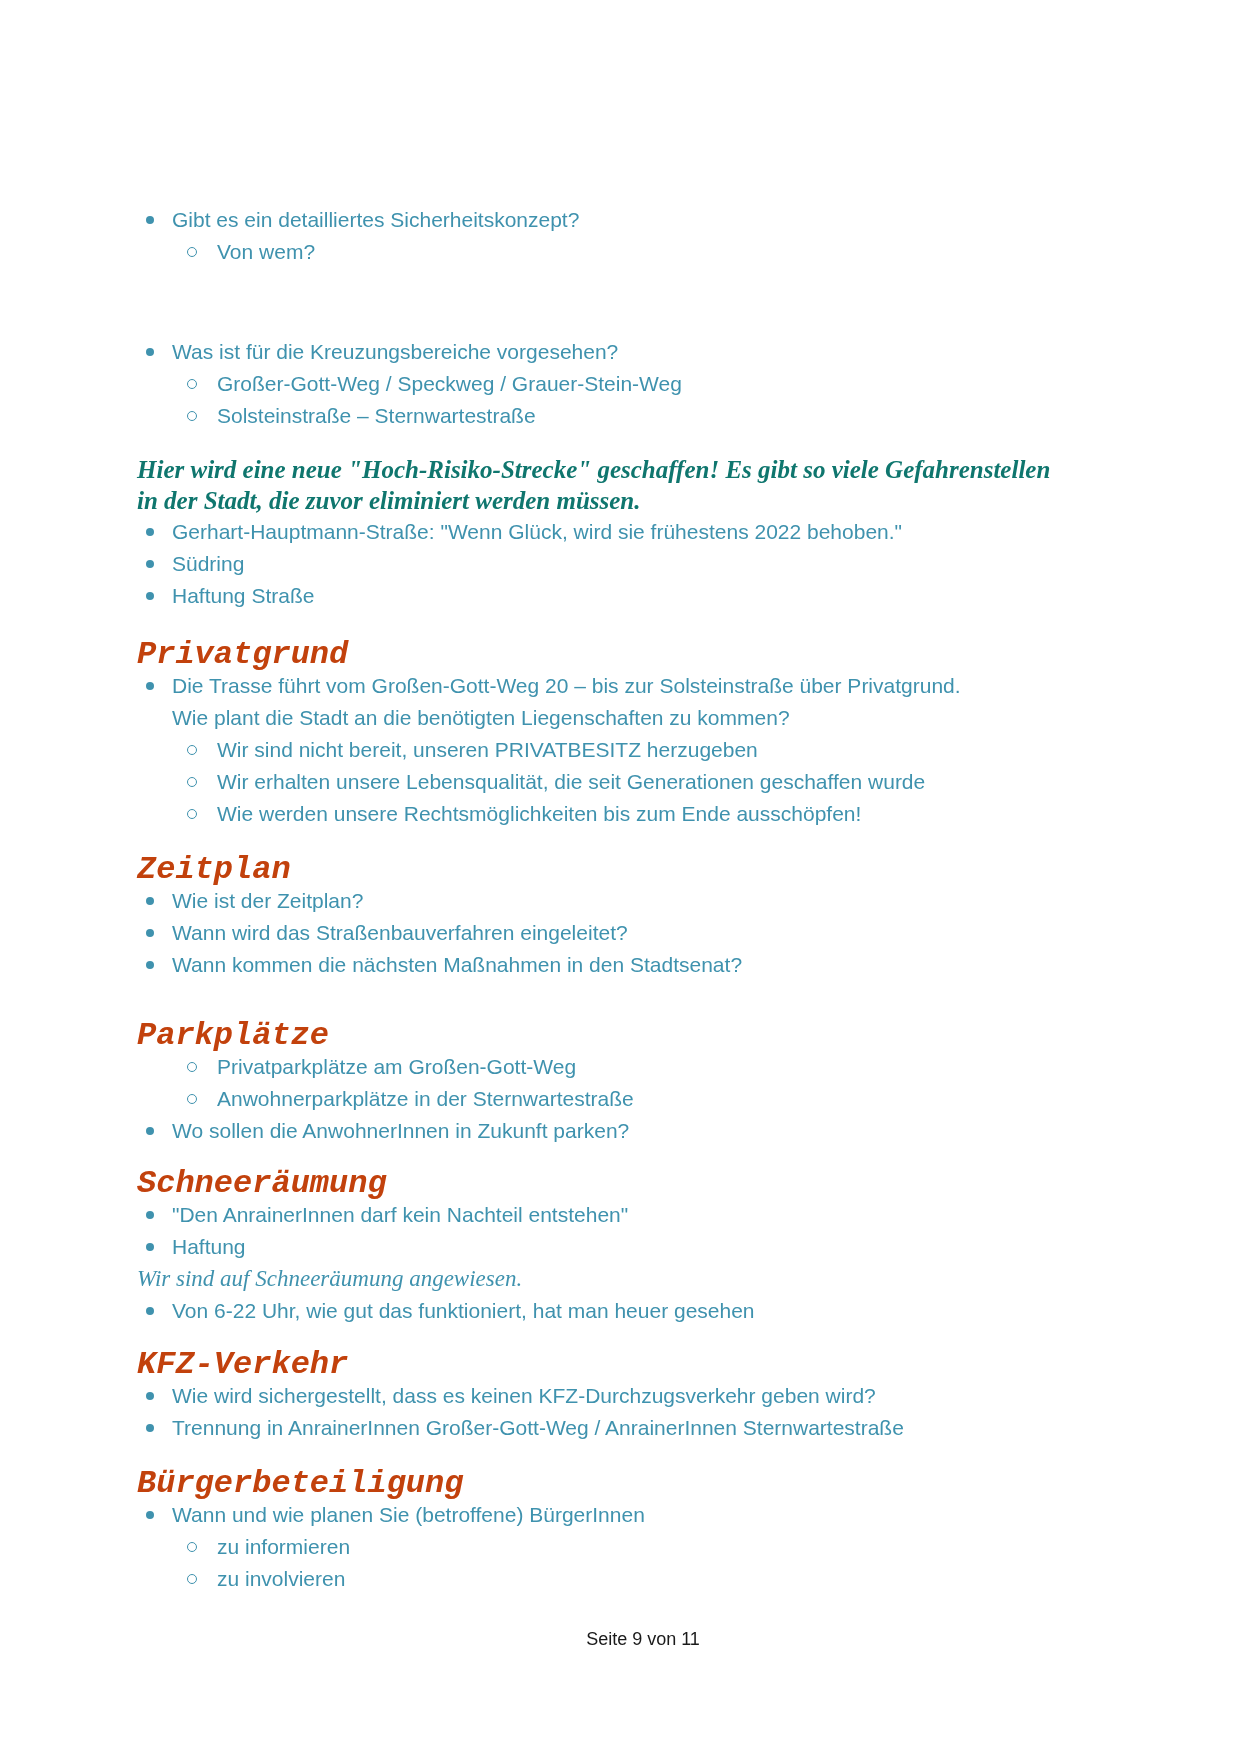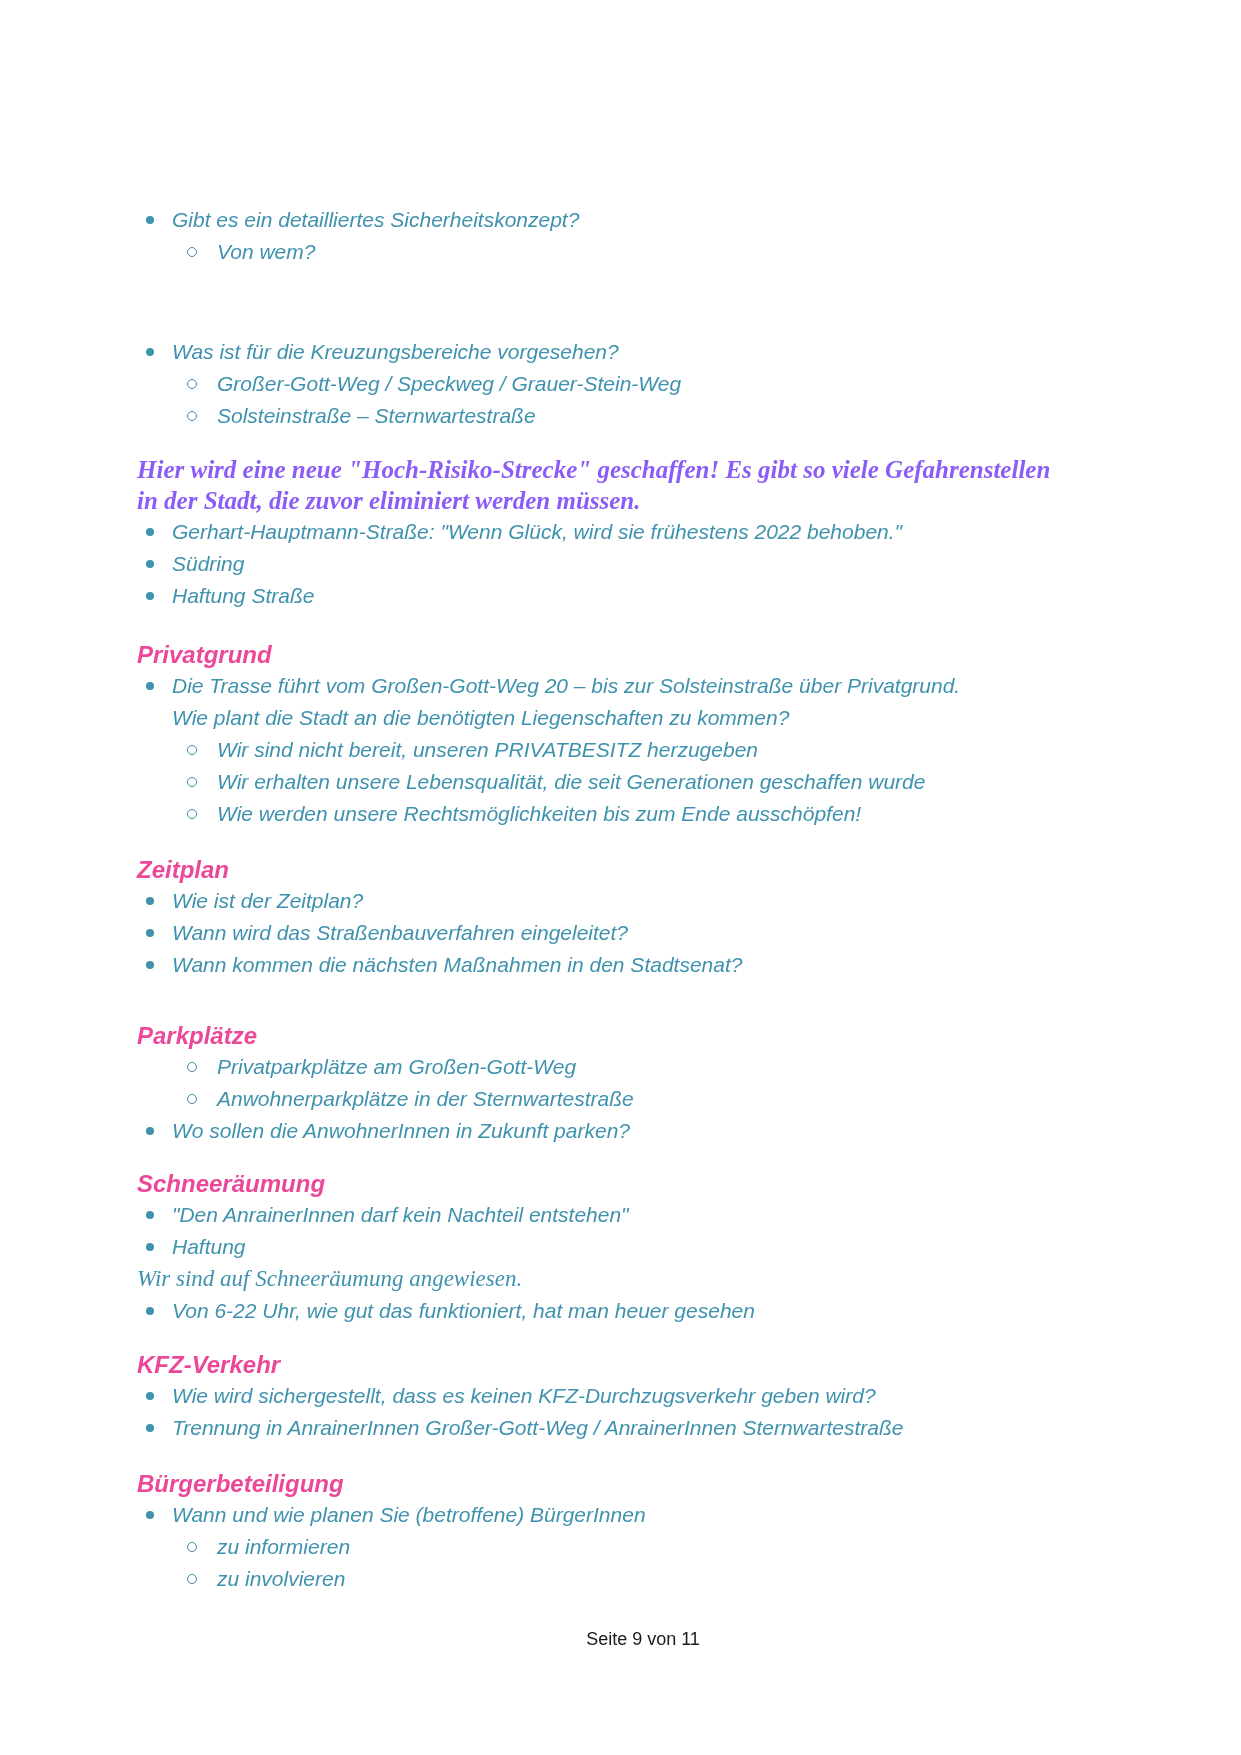"Gibt es ein detailliertes" .li { font-style: italic -> none }
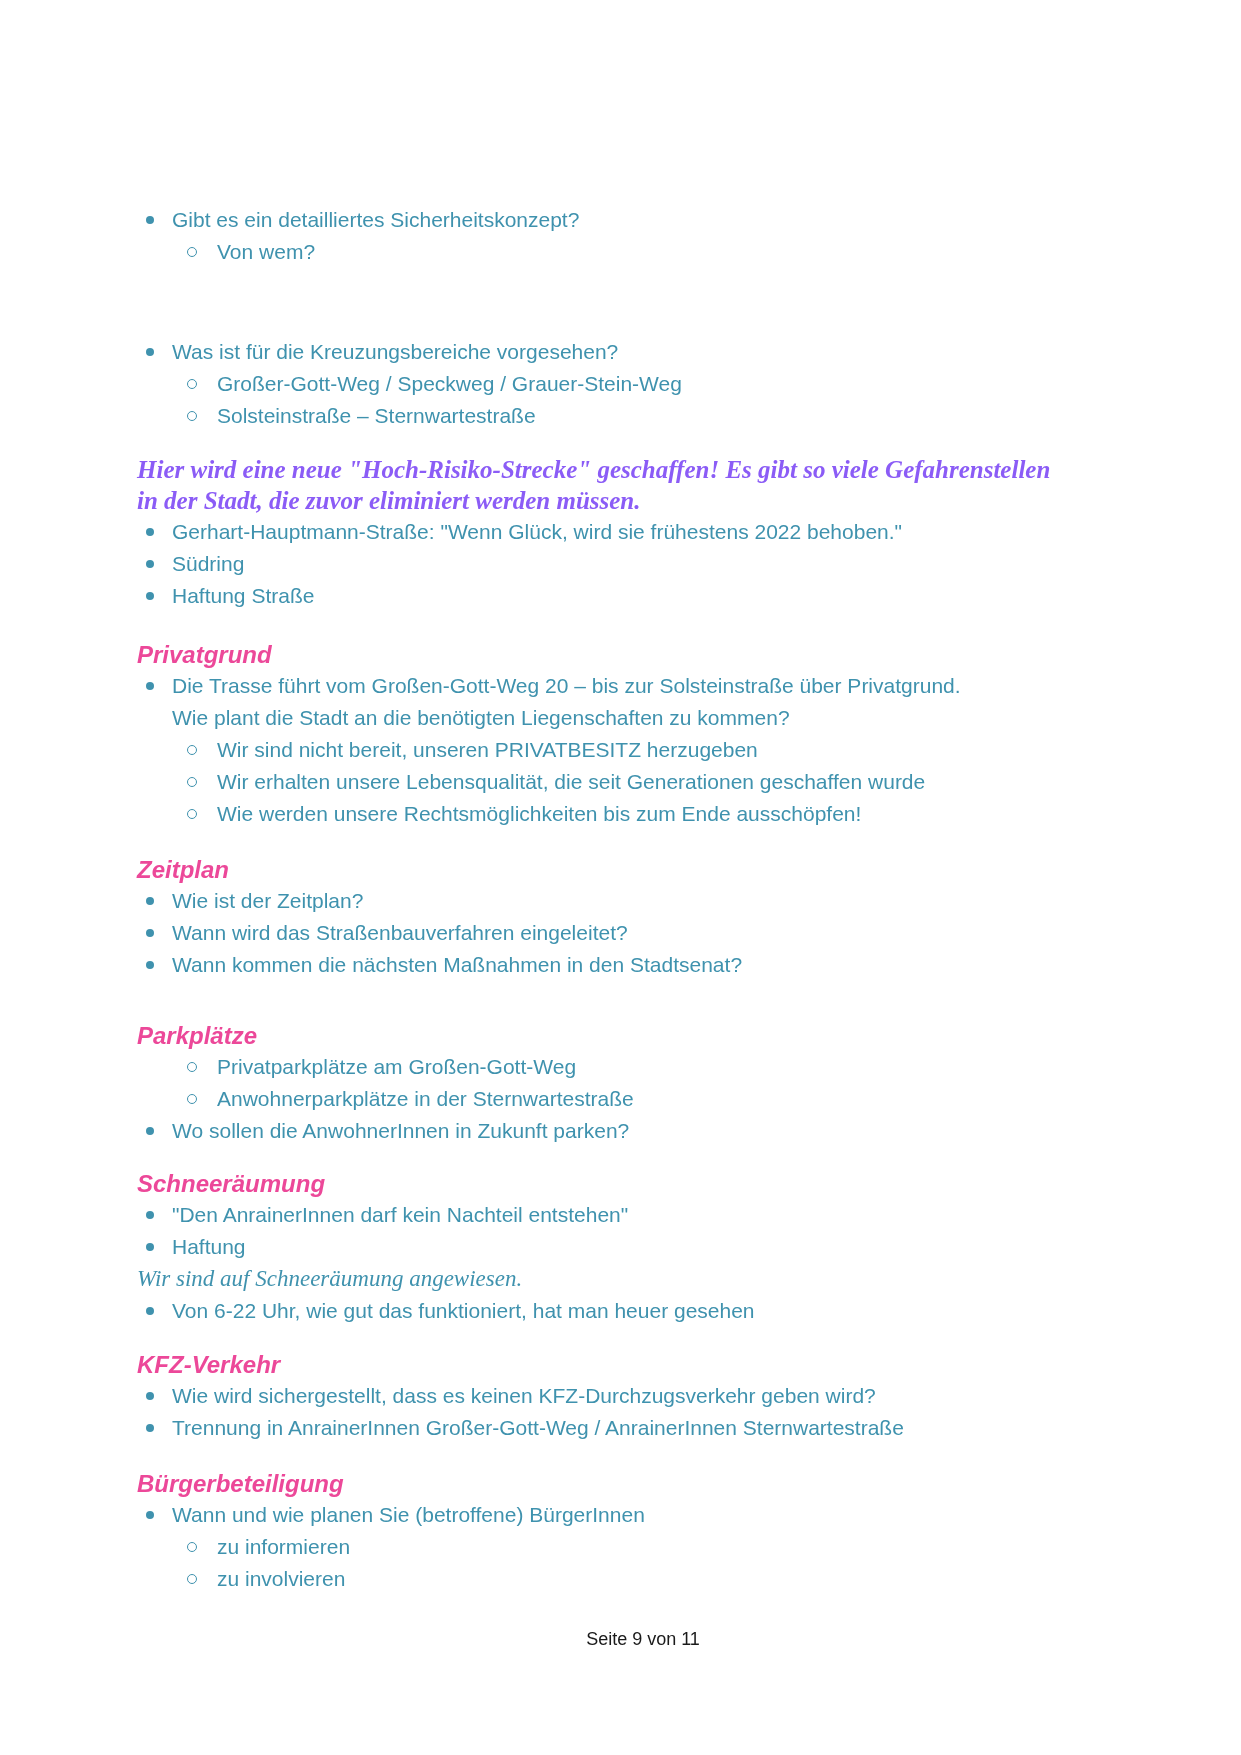"Hier wird eine neue" .warn { color: #8b5cf6 -> #0f766e }
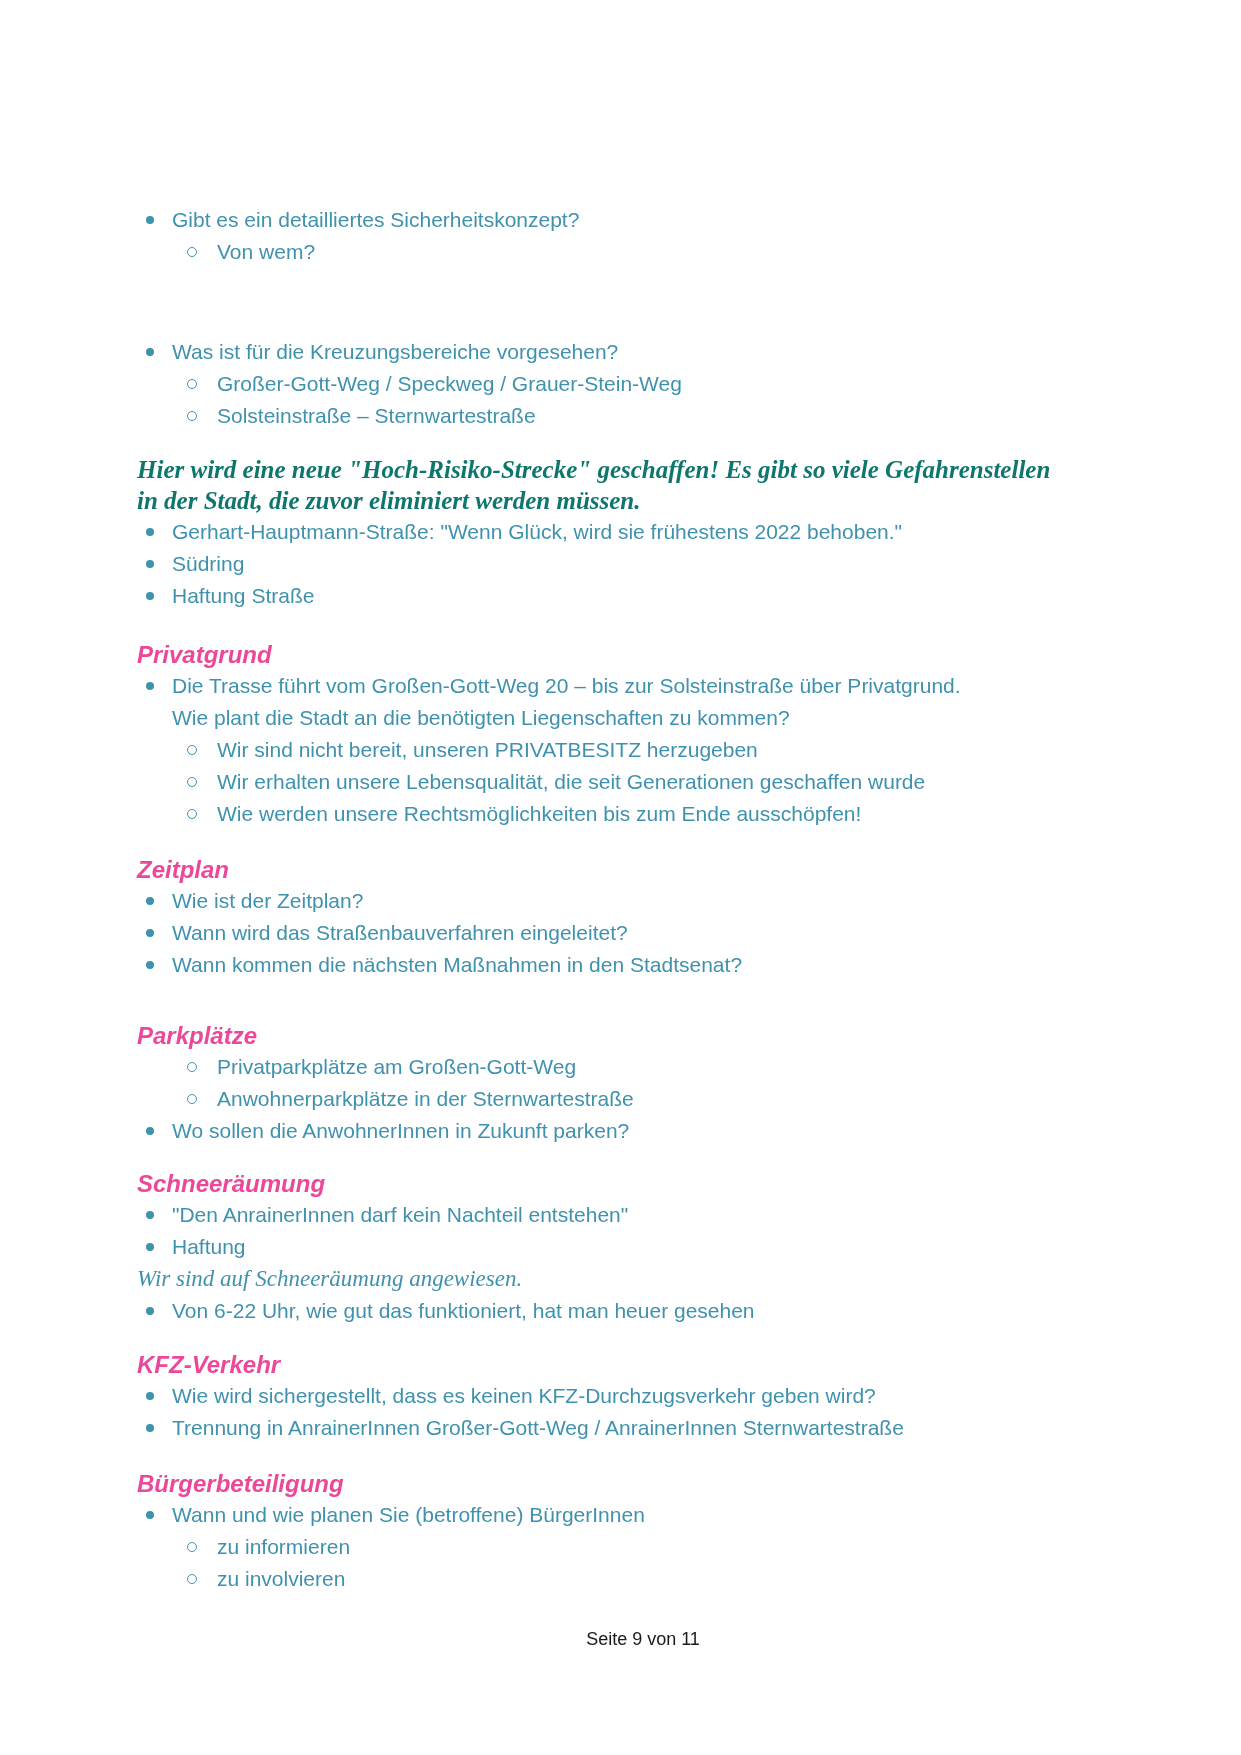"Privatgrund" .sec { color: #ec4899 -> #c2410c; font-family: Liberation Sans, sans-serif -> Liberation Mono, monospace; font-size: 24px -> 32px }
